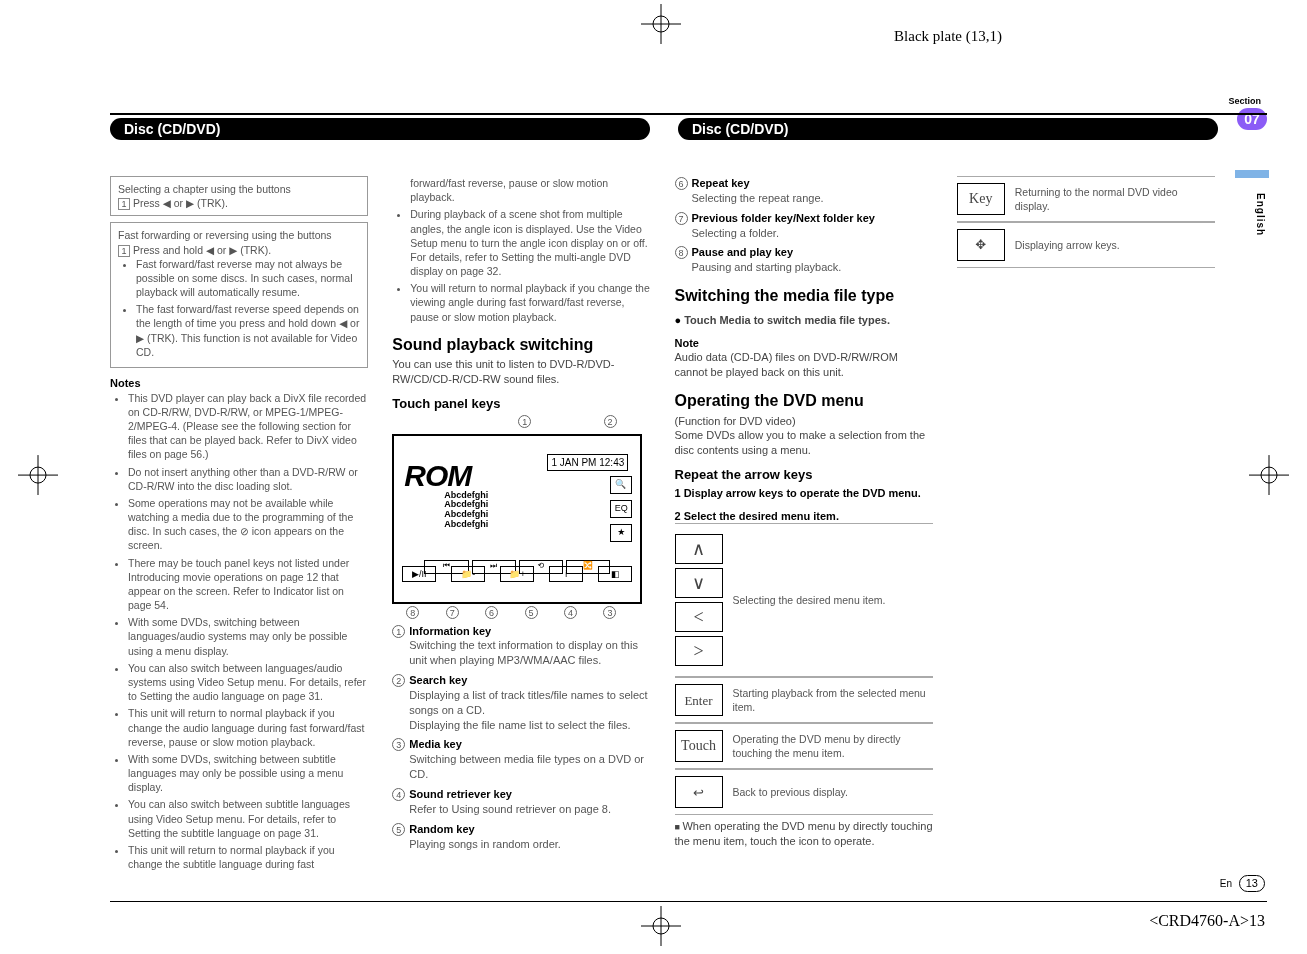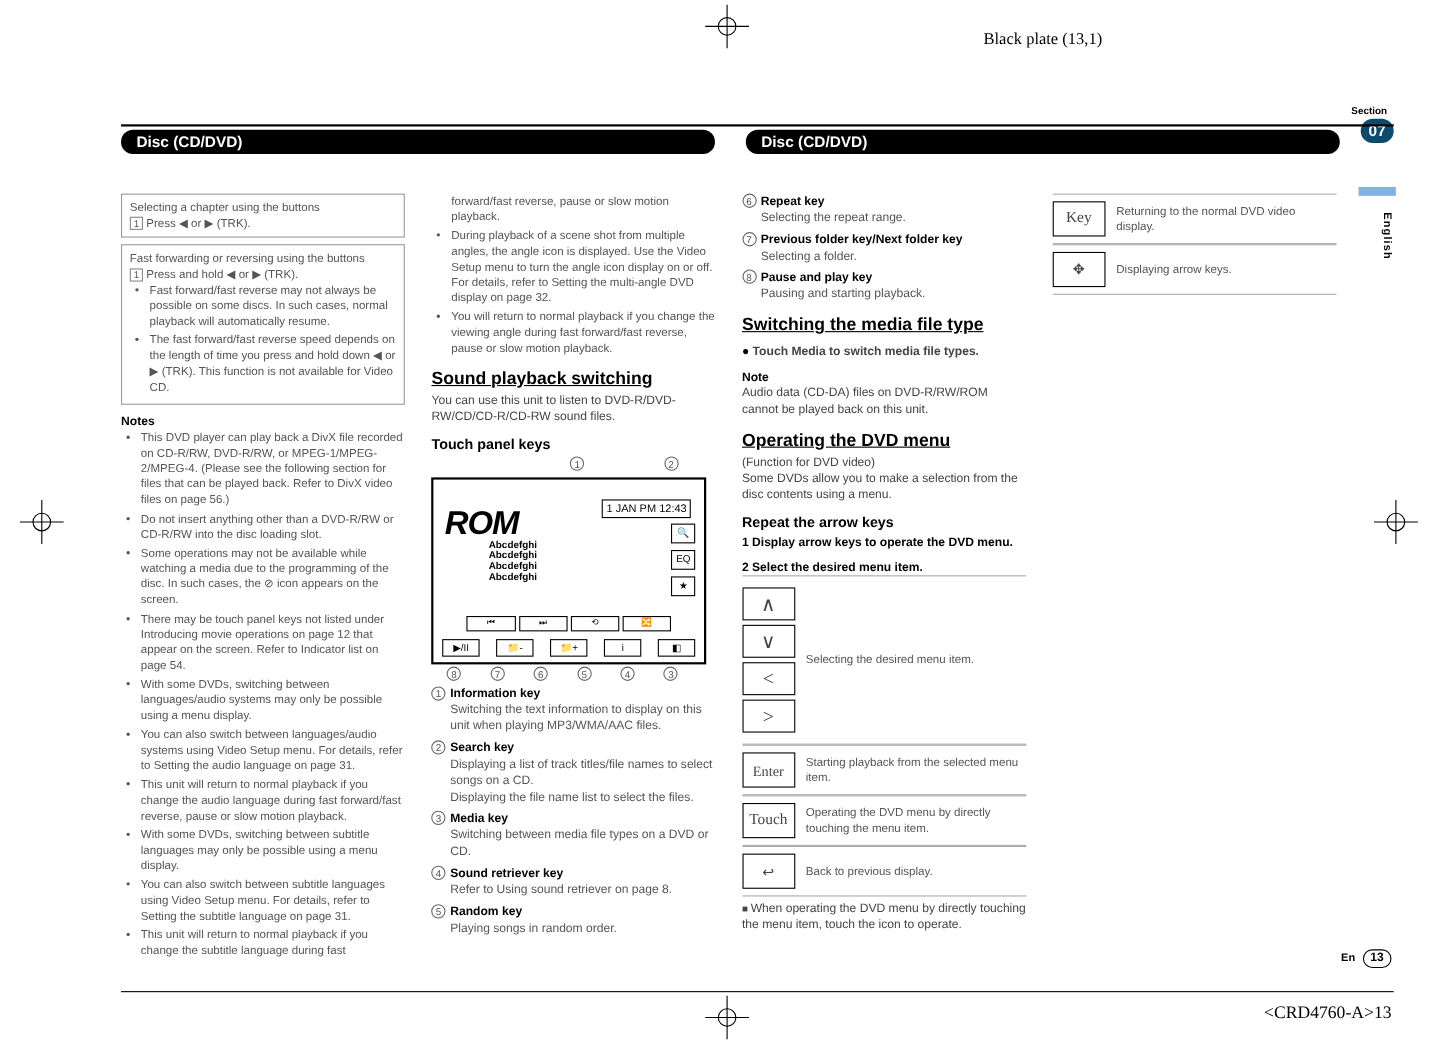"07" .section-badge { background: #0c4a6e -> #8b5cf6 }
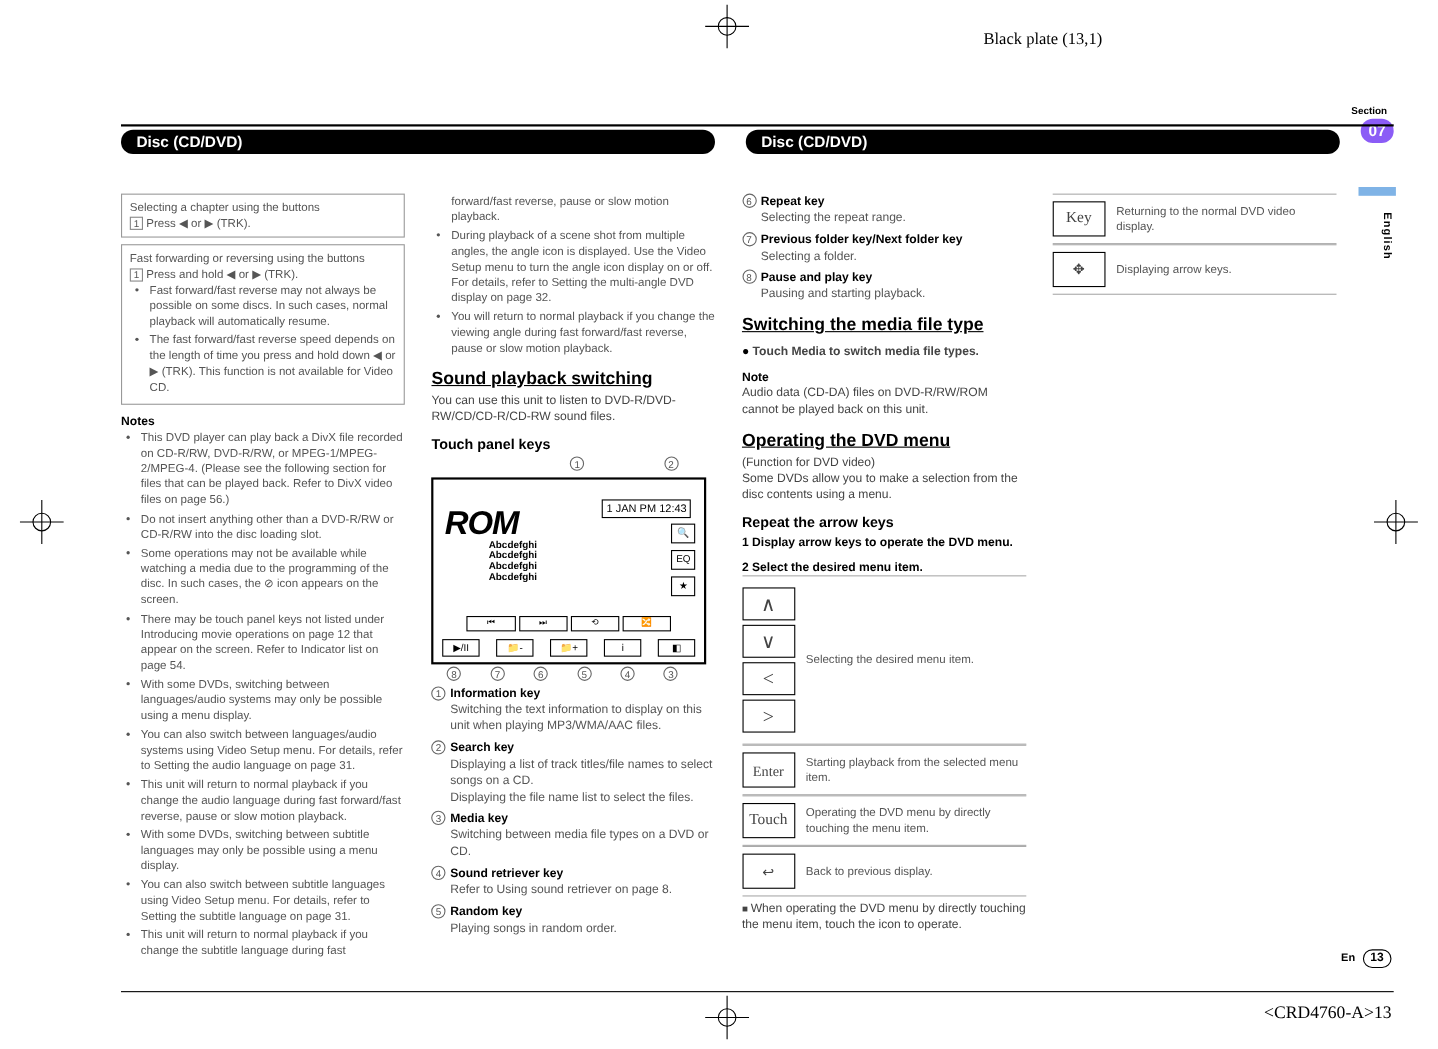"Switching the media file type" h2 { text-decoration: underline -> none }
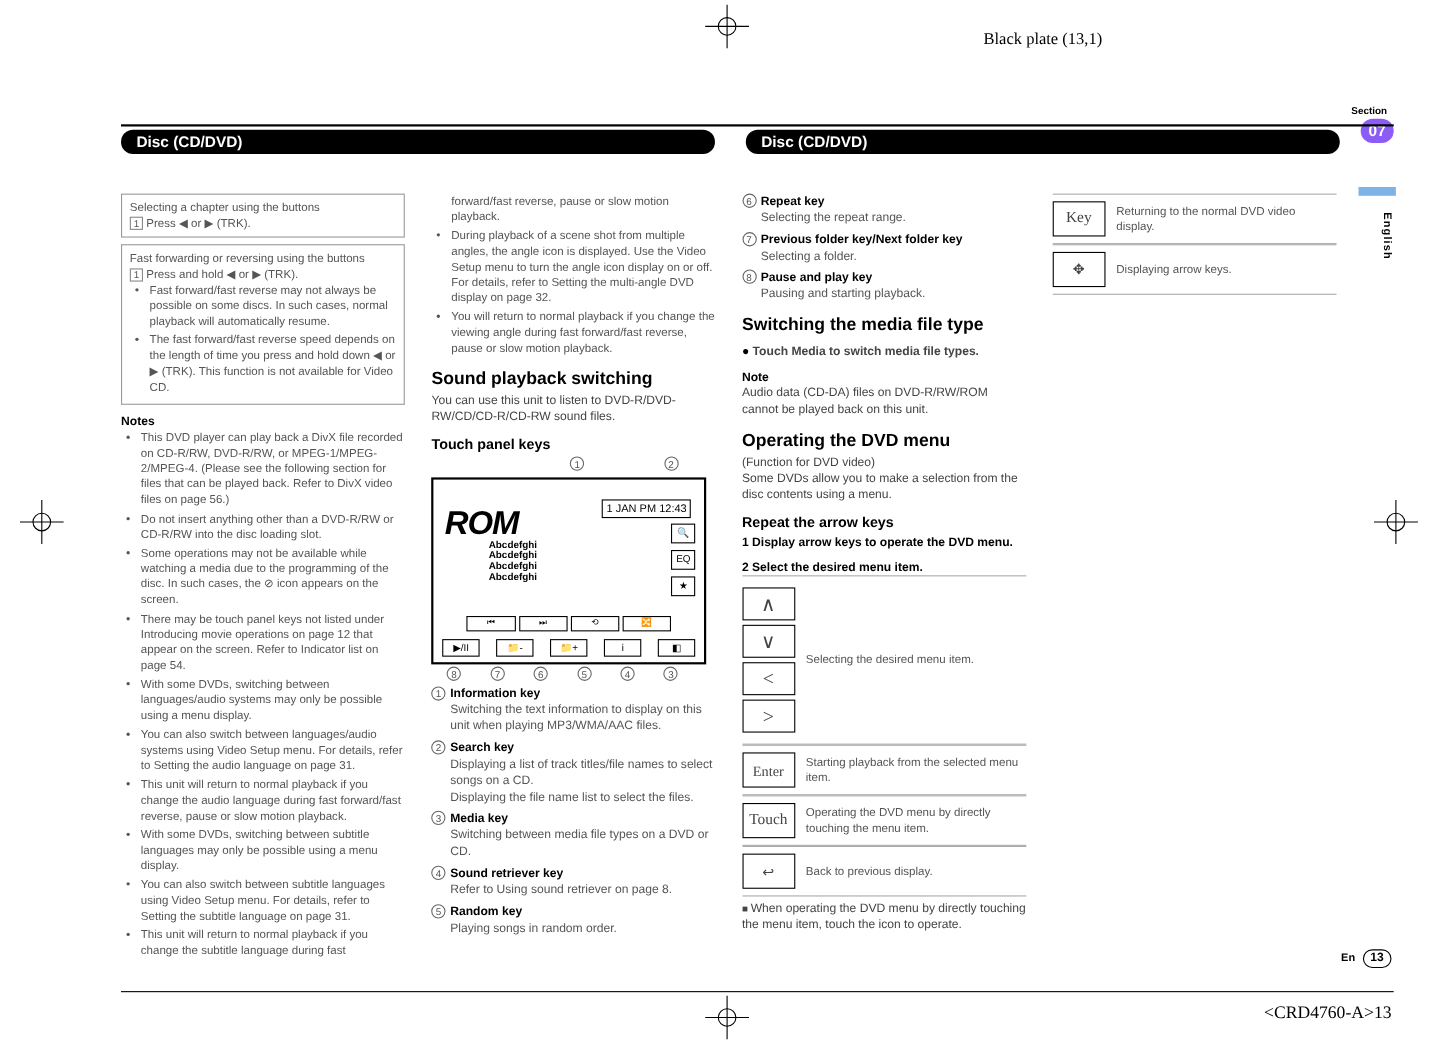"▶/II" .diagram .botrow { bottom: 5px -> 20px }
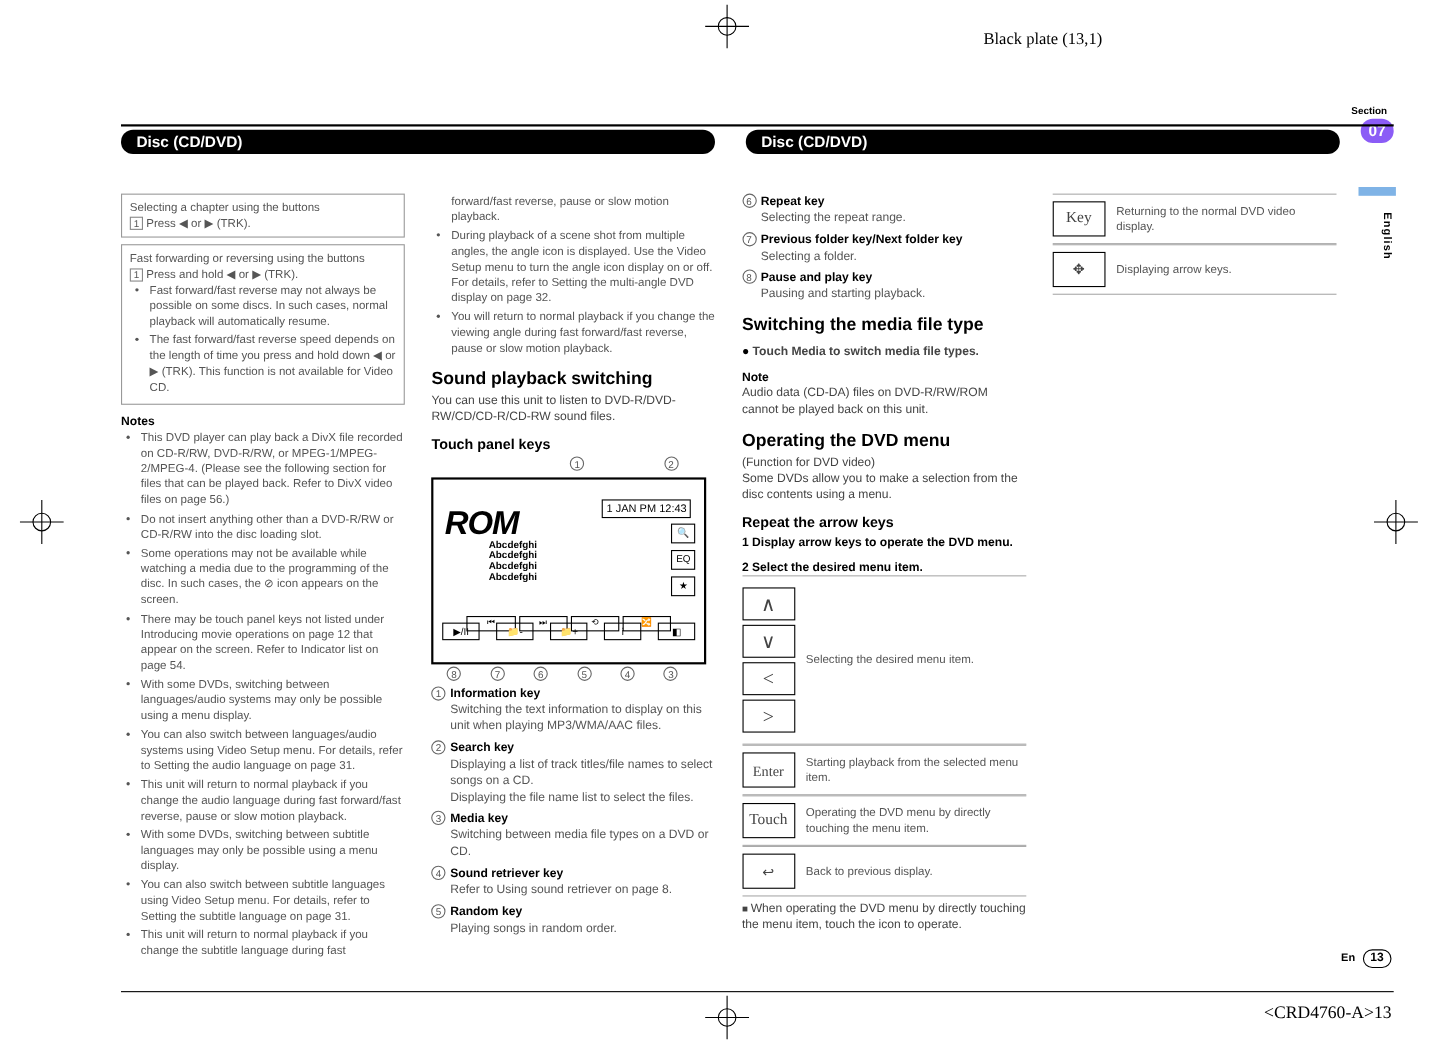"En 13" .page-en { bottom: 74px -> 62px; font-weight: bold -> normal }
